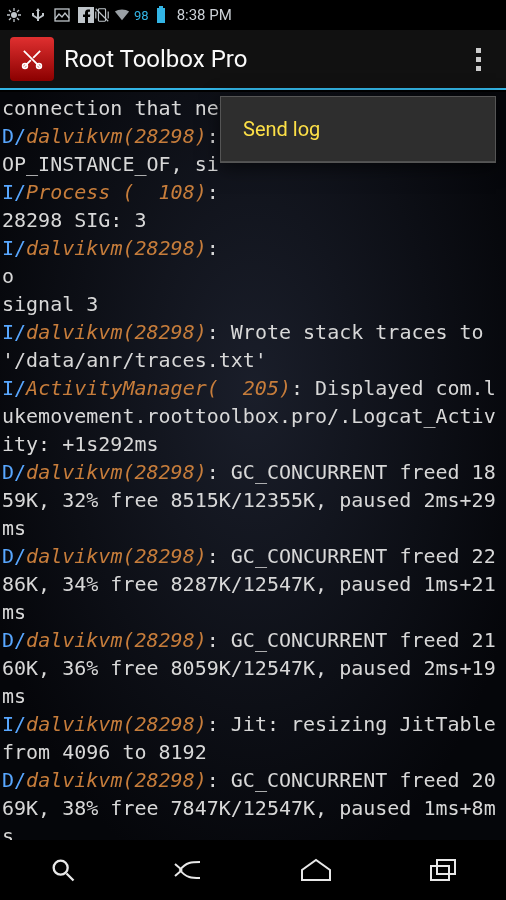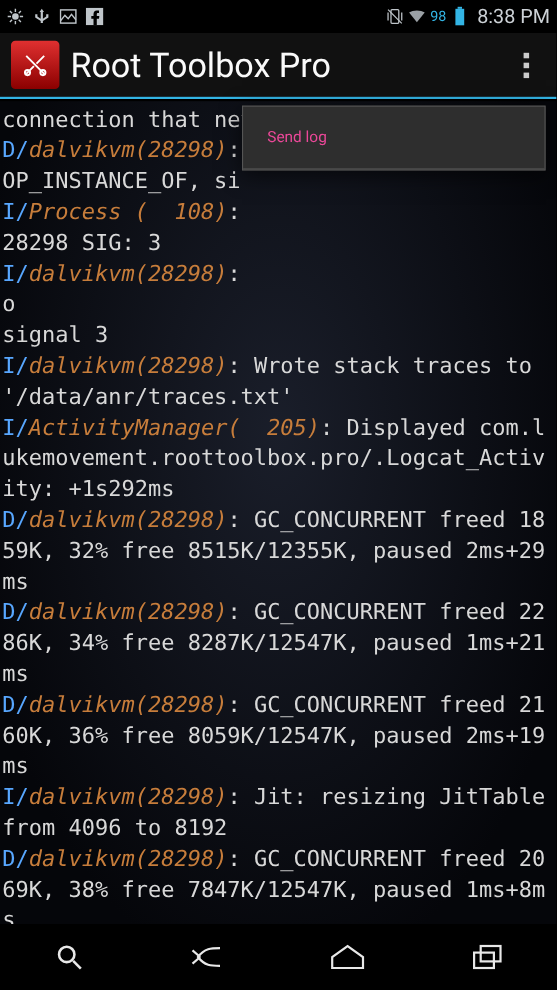"98" .status-bar { justify-content: space-between -> none }
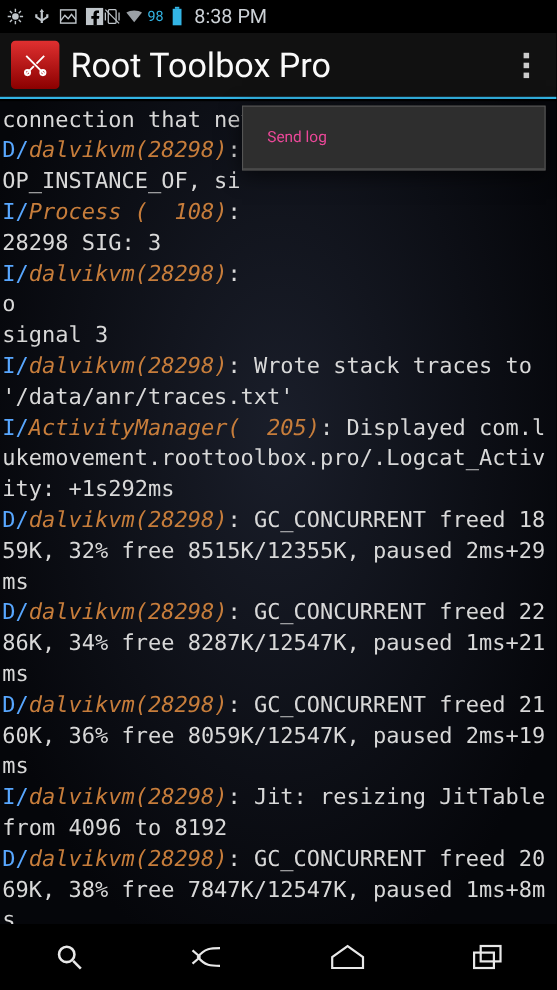"8:38 PM" .clock { font-size: 18px -> 15px }
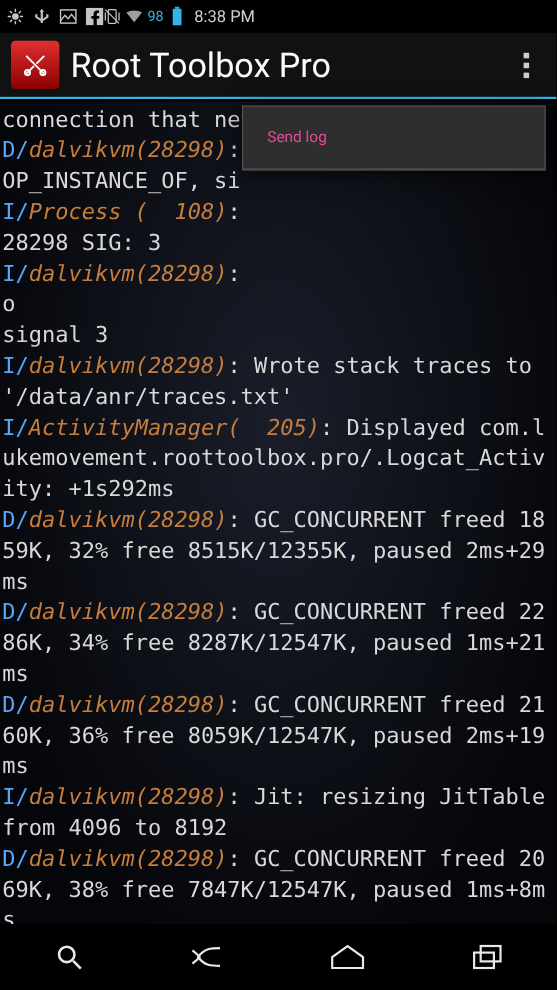"Root Toolbox Pro" .app-title { font-size: 31px -> 24px }
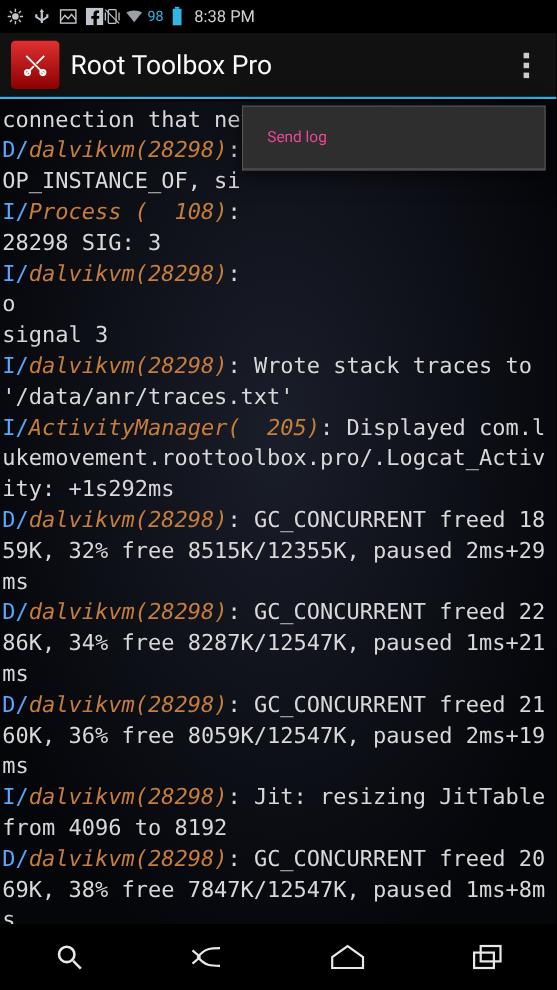"Send log" .popup-item { color: #ec4899 -> #fde047; font-size: 14px -> 20px }
